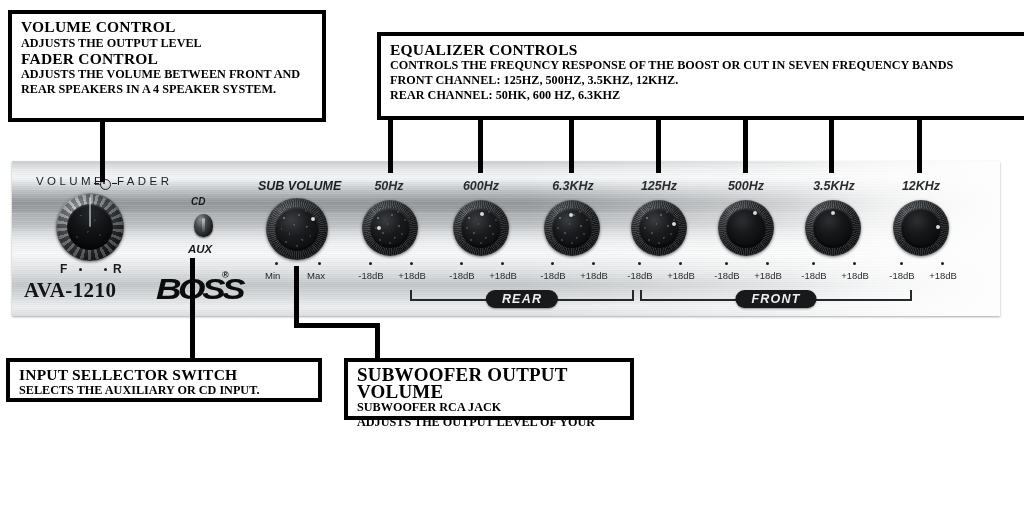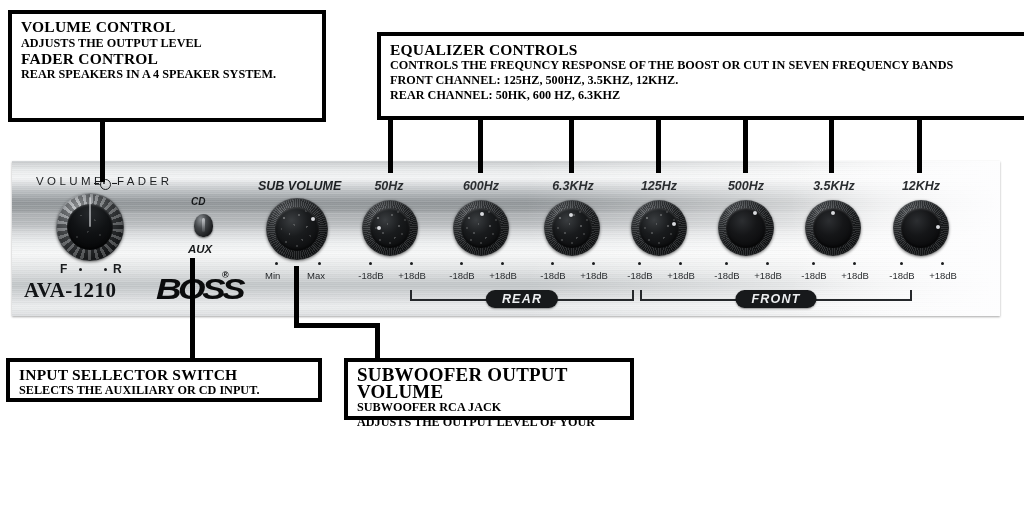"ADJUSTS THE VOLUME BETWEEN FRONT" span.ln { html: none -> <span>ADJUSTS THE VOLUME BETWEEN FRONT AND</span> }
